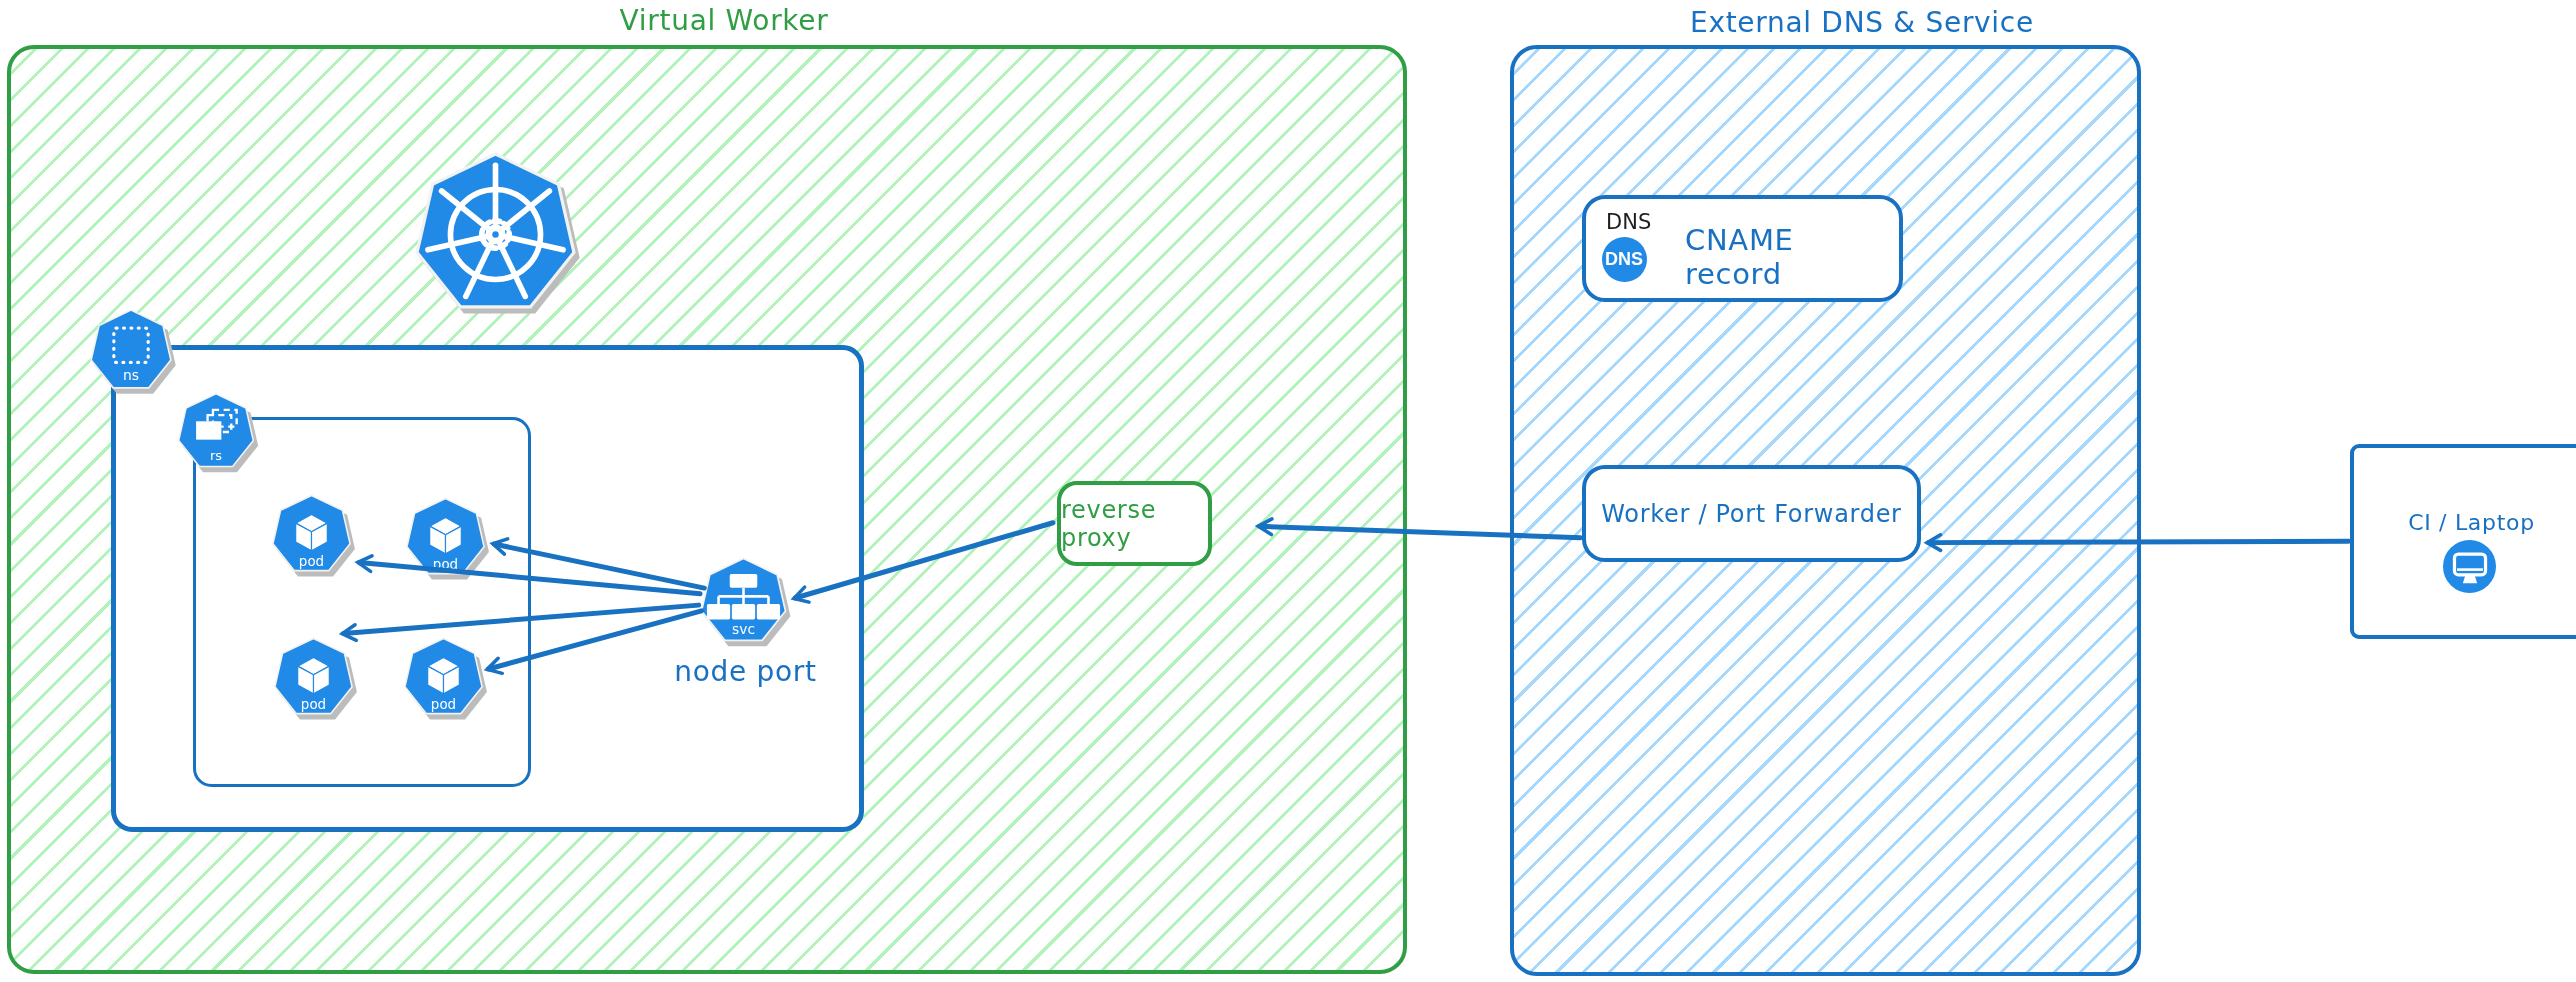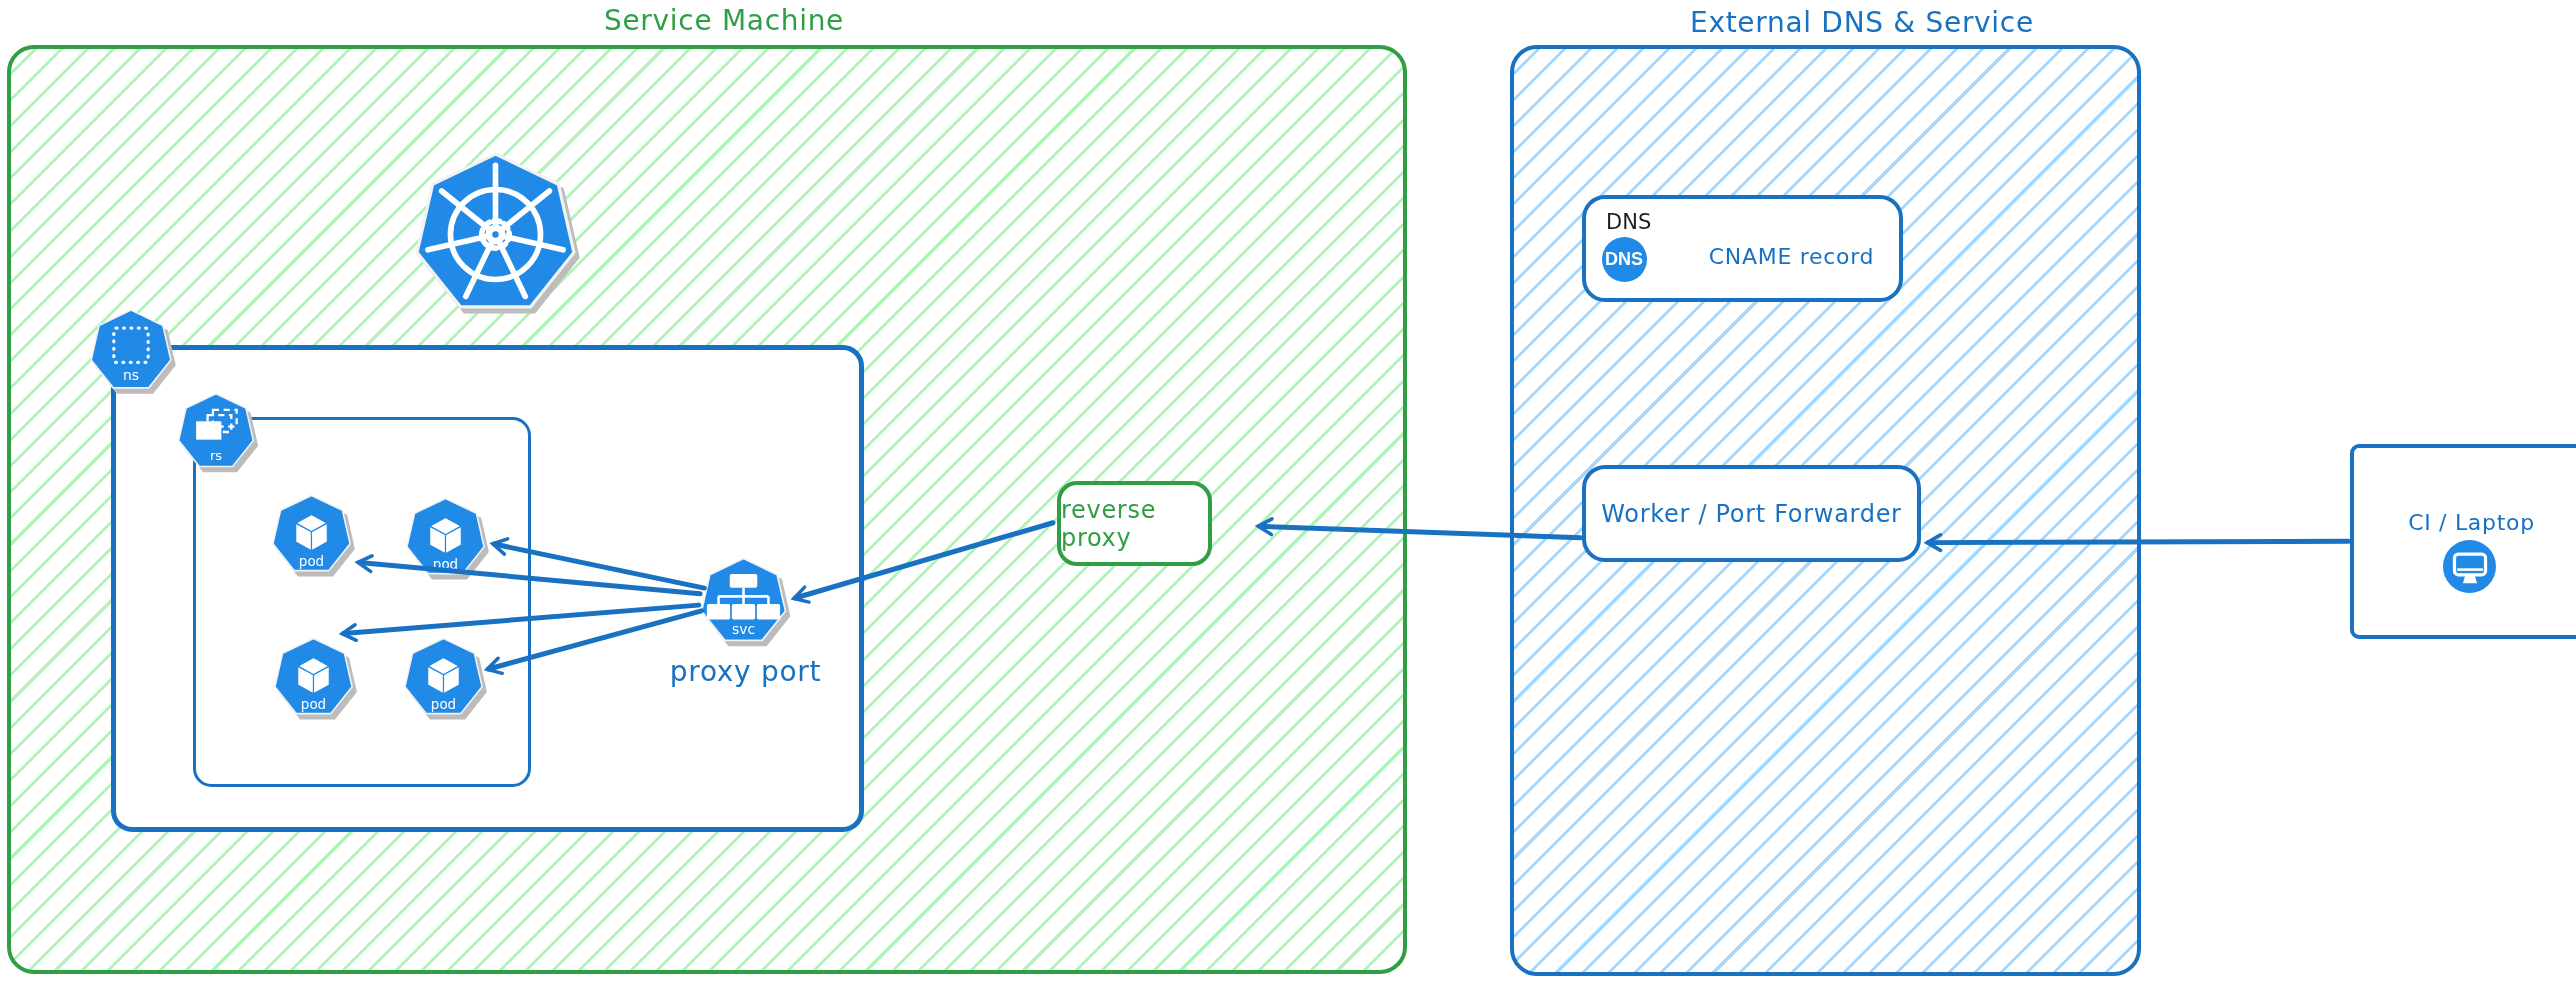"Service Machine" div.box-title { text: Service Machine -> Virtual Worker }
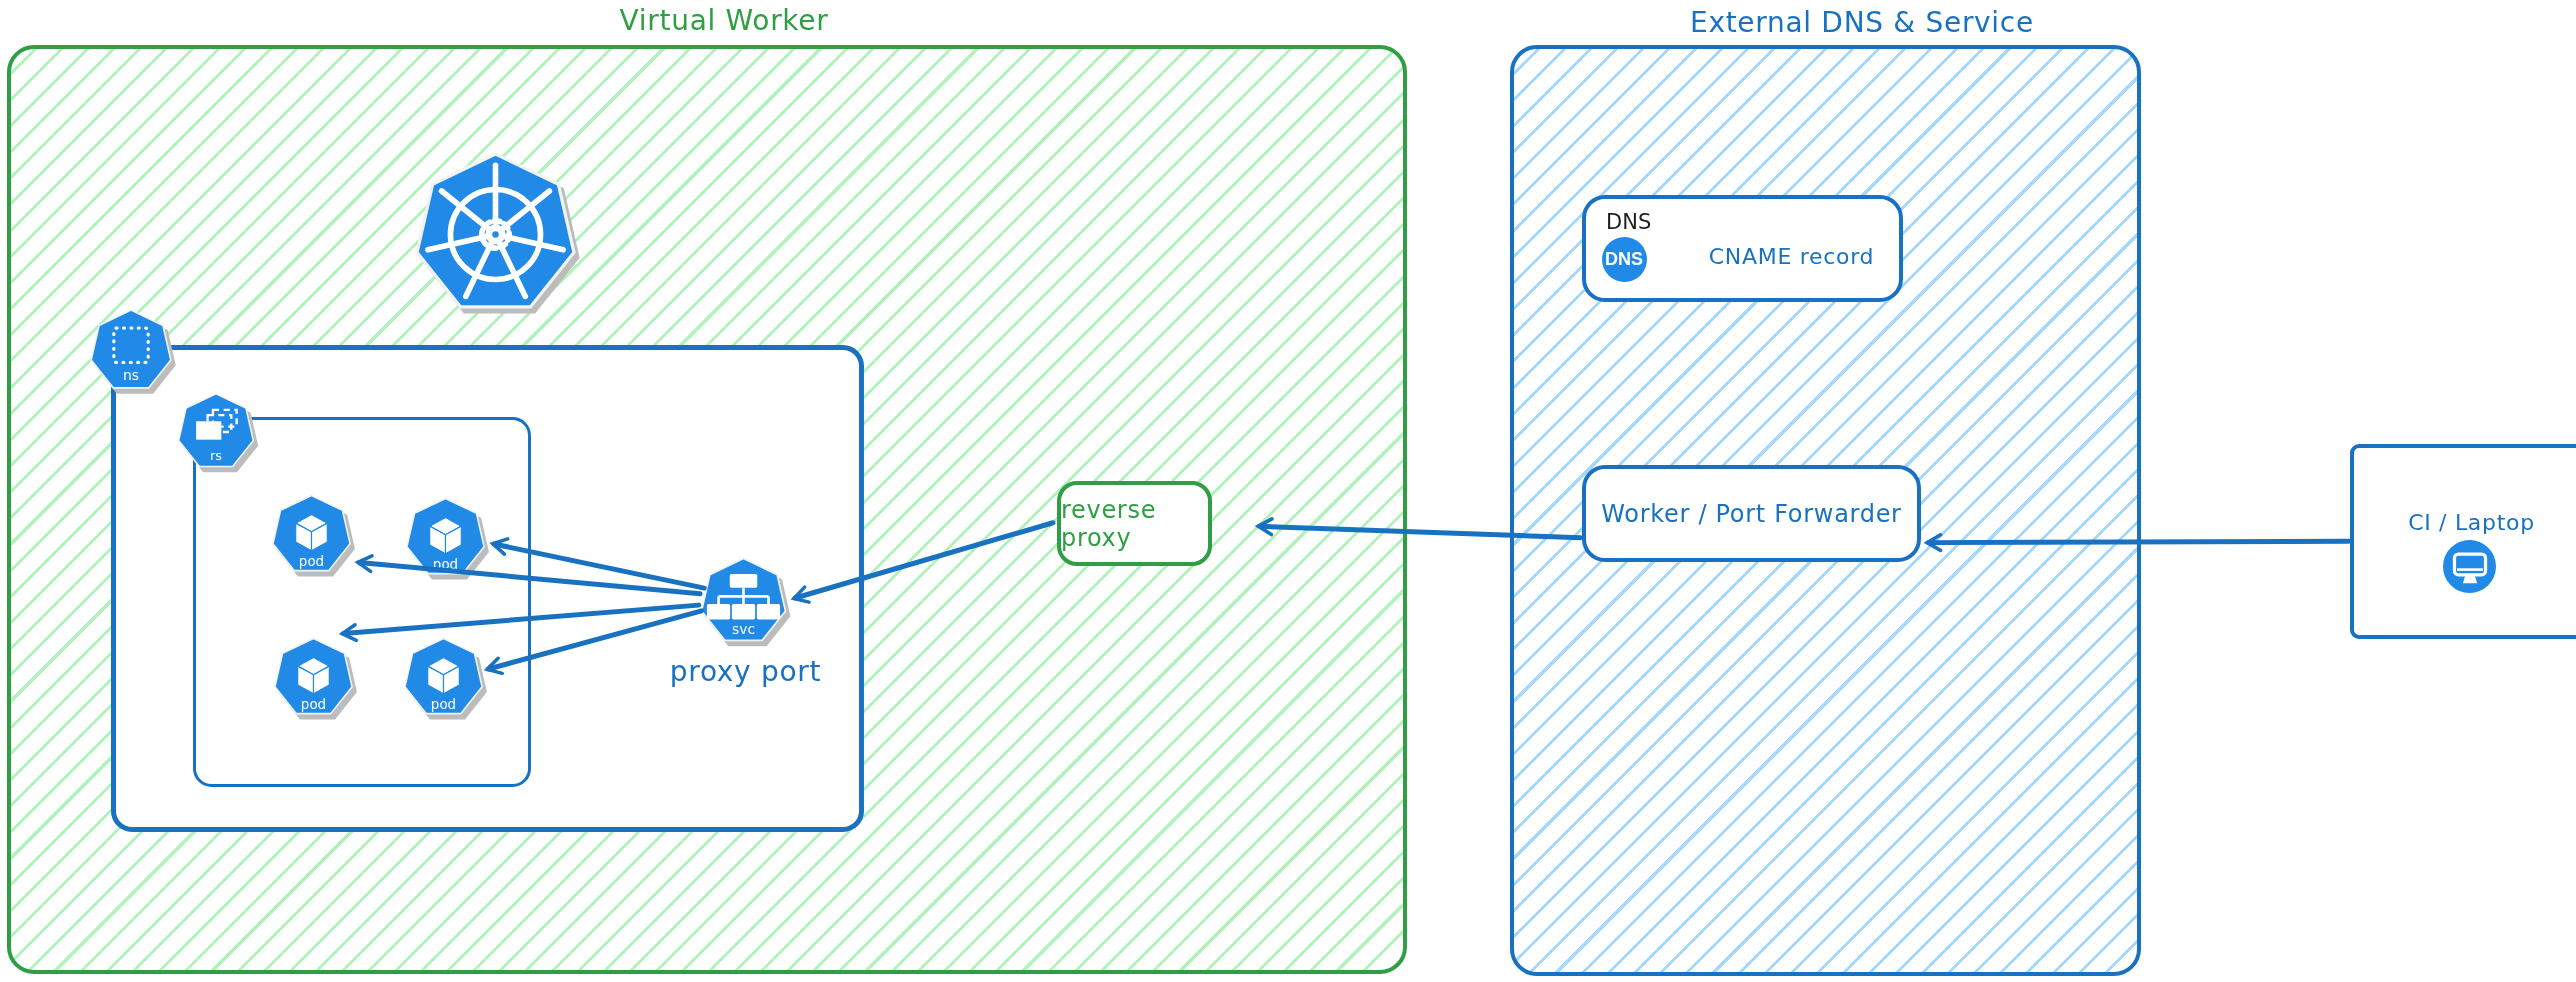"CNAME record" .cname-label { font-size: 22px -> 29px }
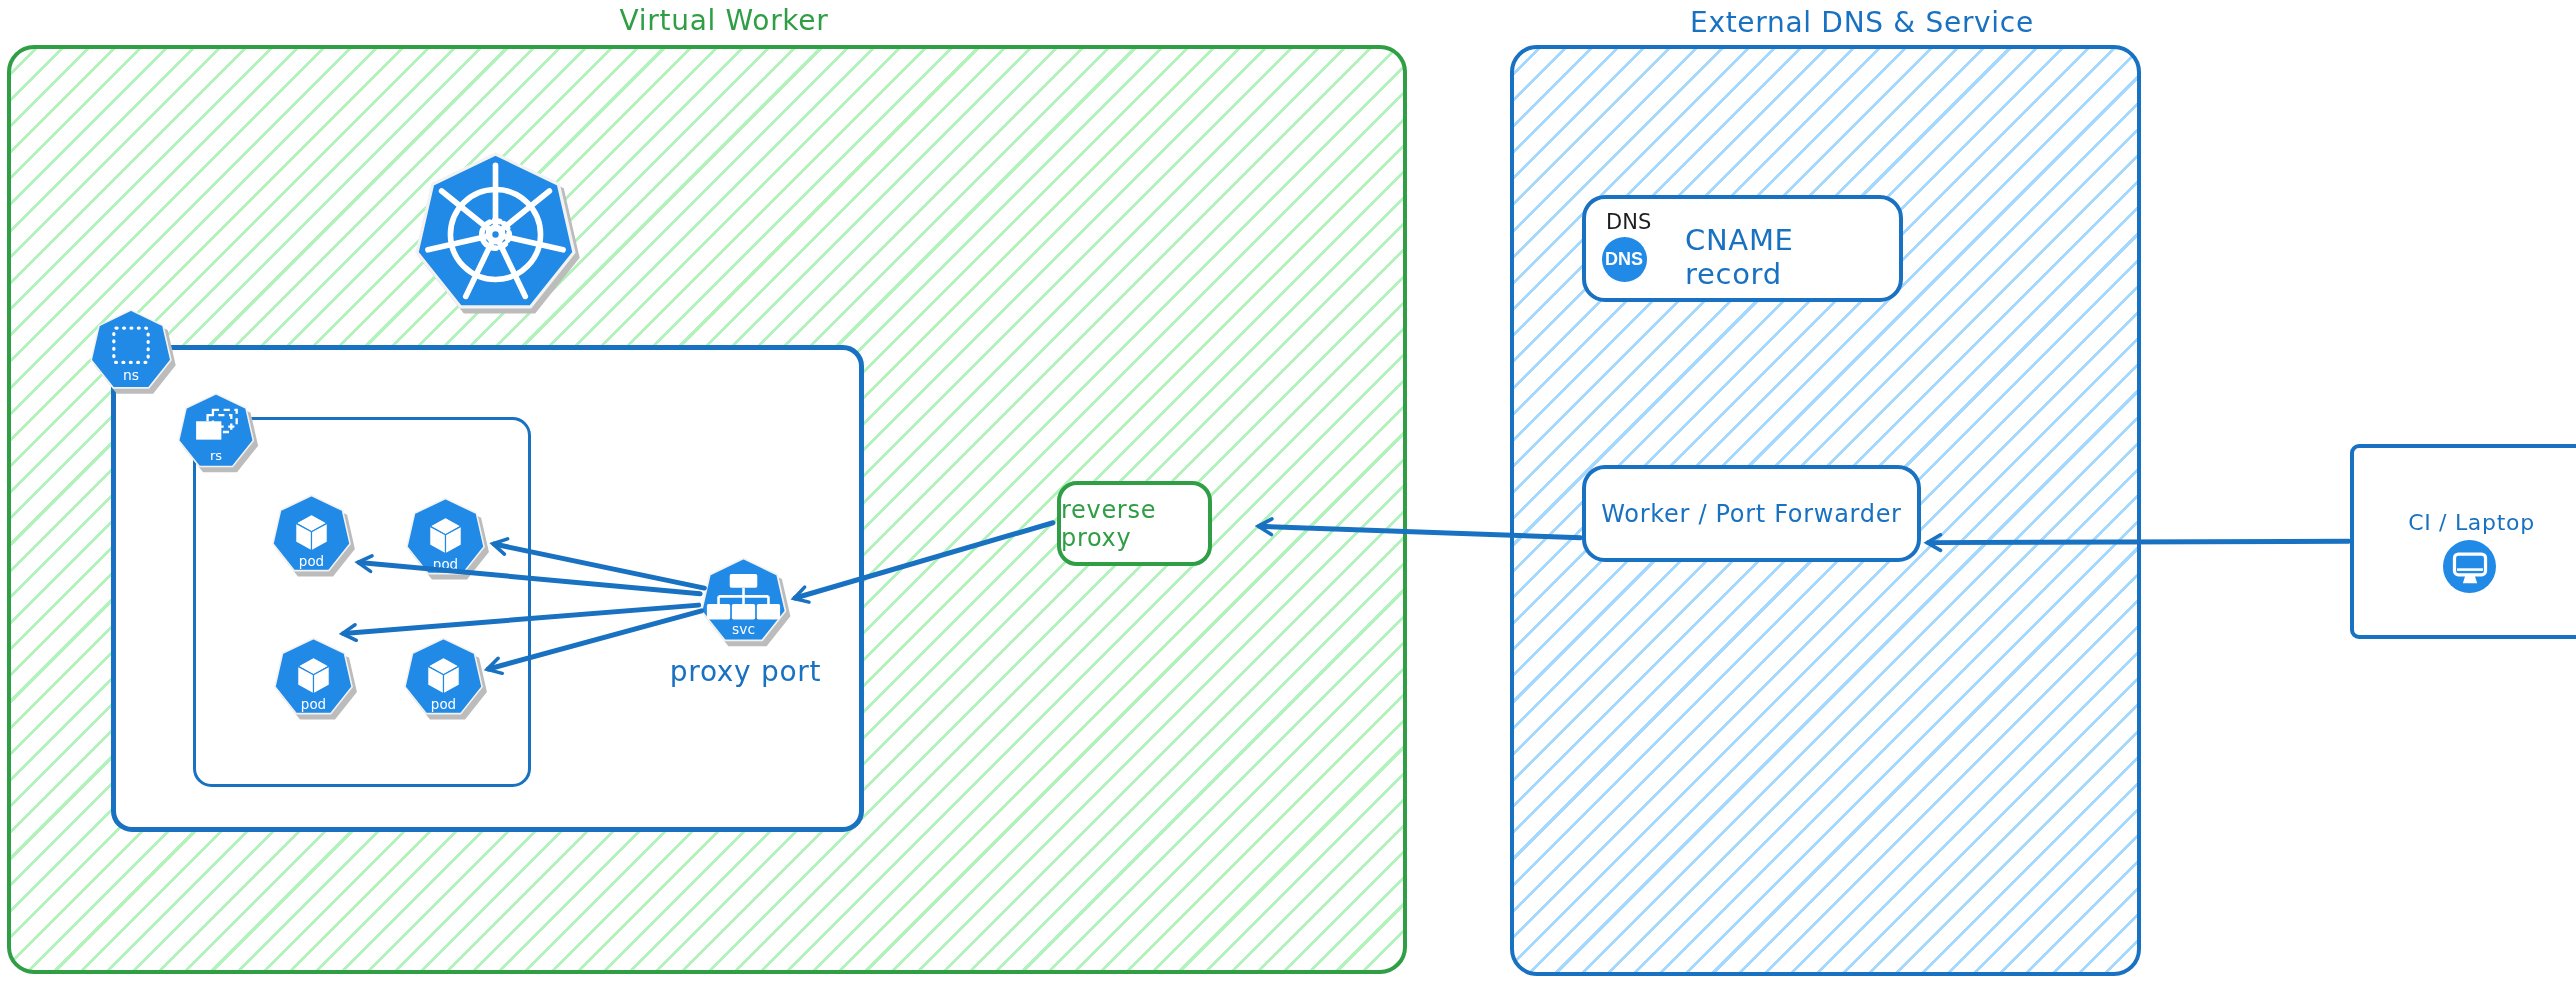"proxy port" div.node-port-label { text: proxy -> node }
